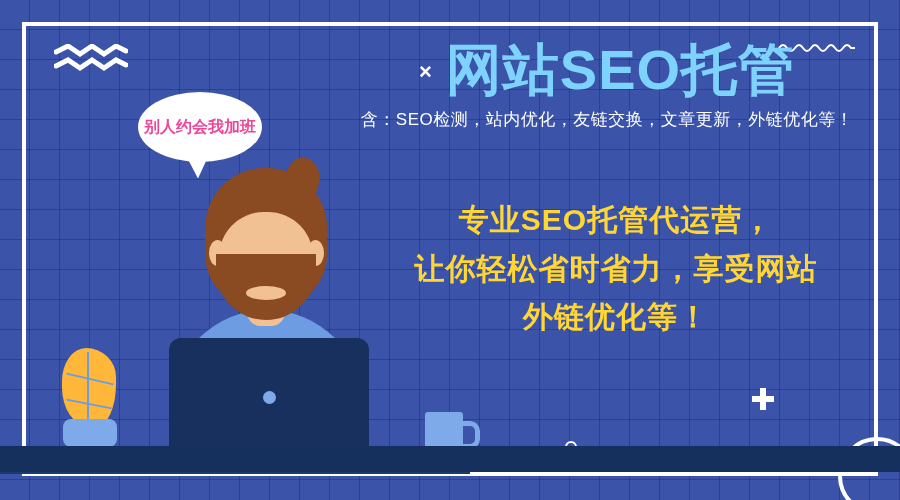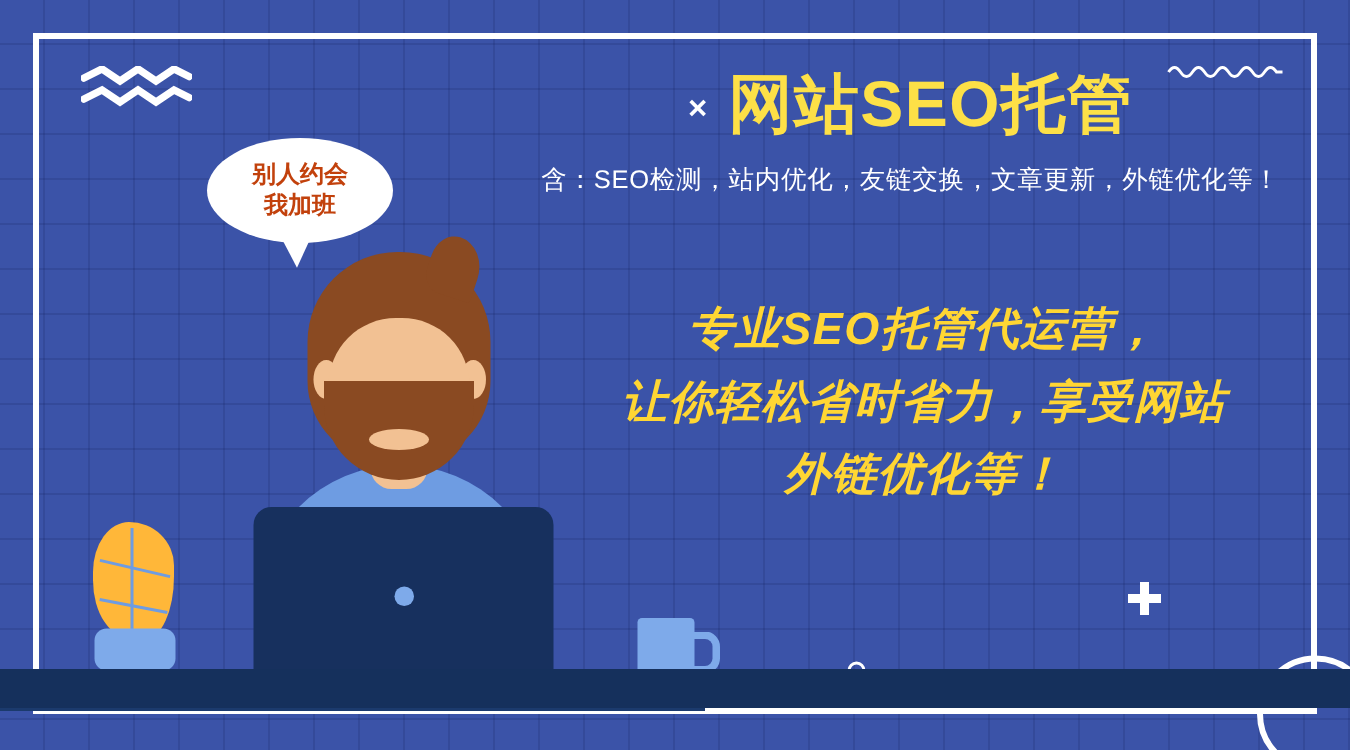"网站SEO托管" #main-title { color: #fde047 -> #7dd3fc; font-size: 43px -> 56px }
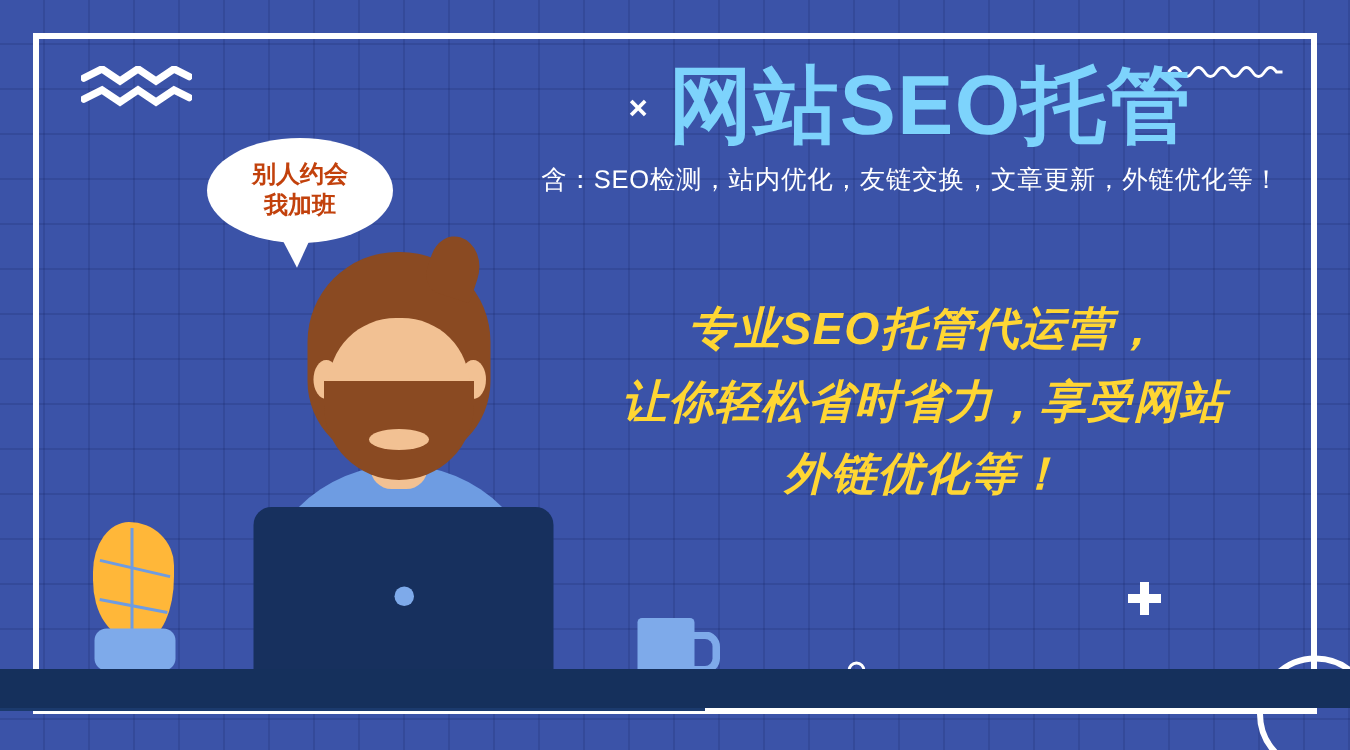"别人约会" #speech-bubble { color: #c2410c -> #ec4899; flex-direction: column -> none }
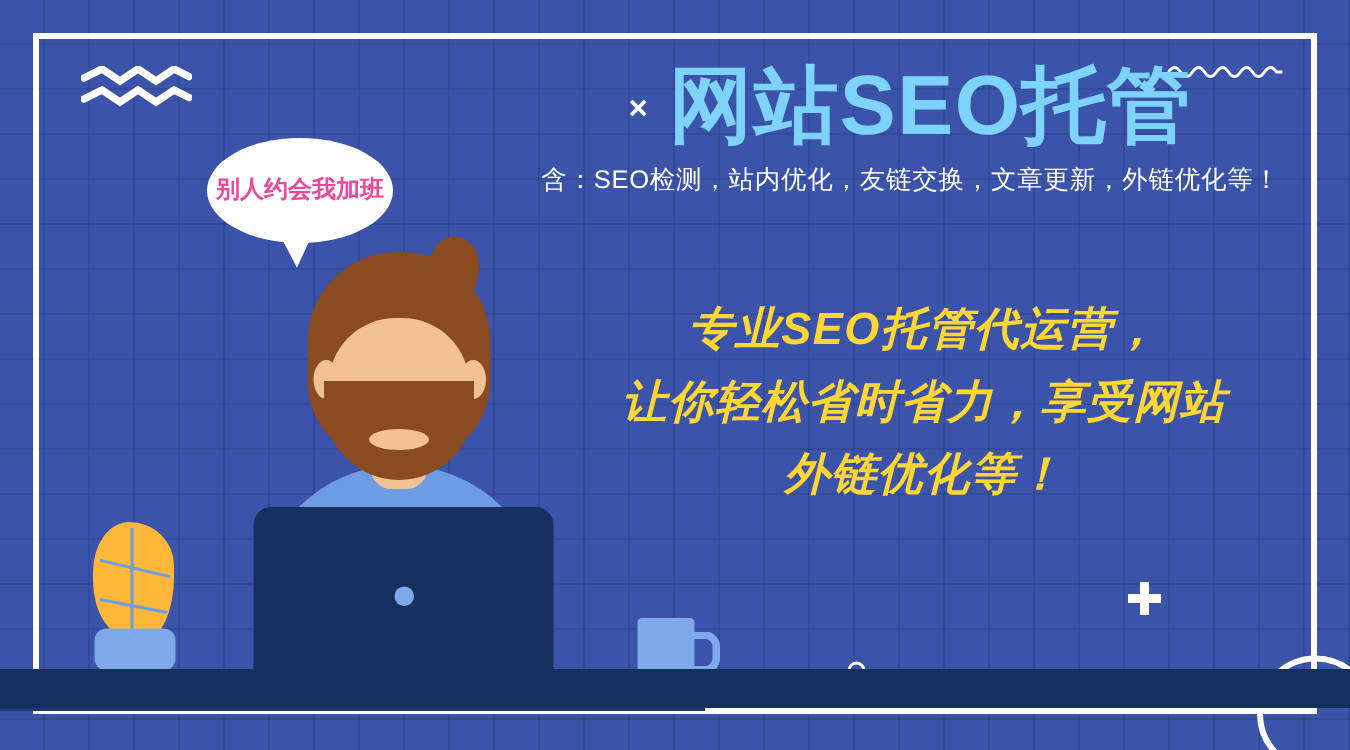"专业SEO托管代运营，" #slogan div { font-style: italic -> none }
